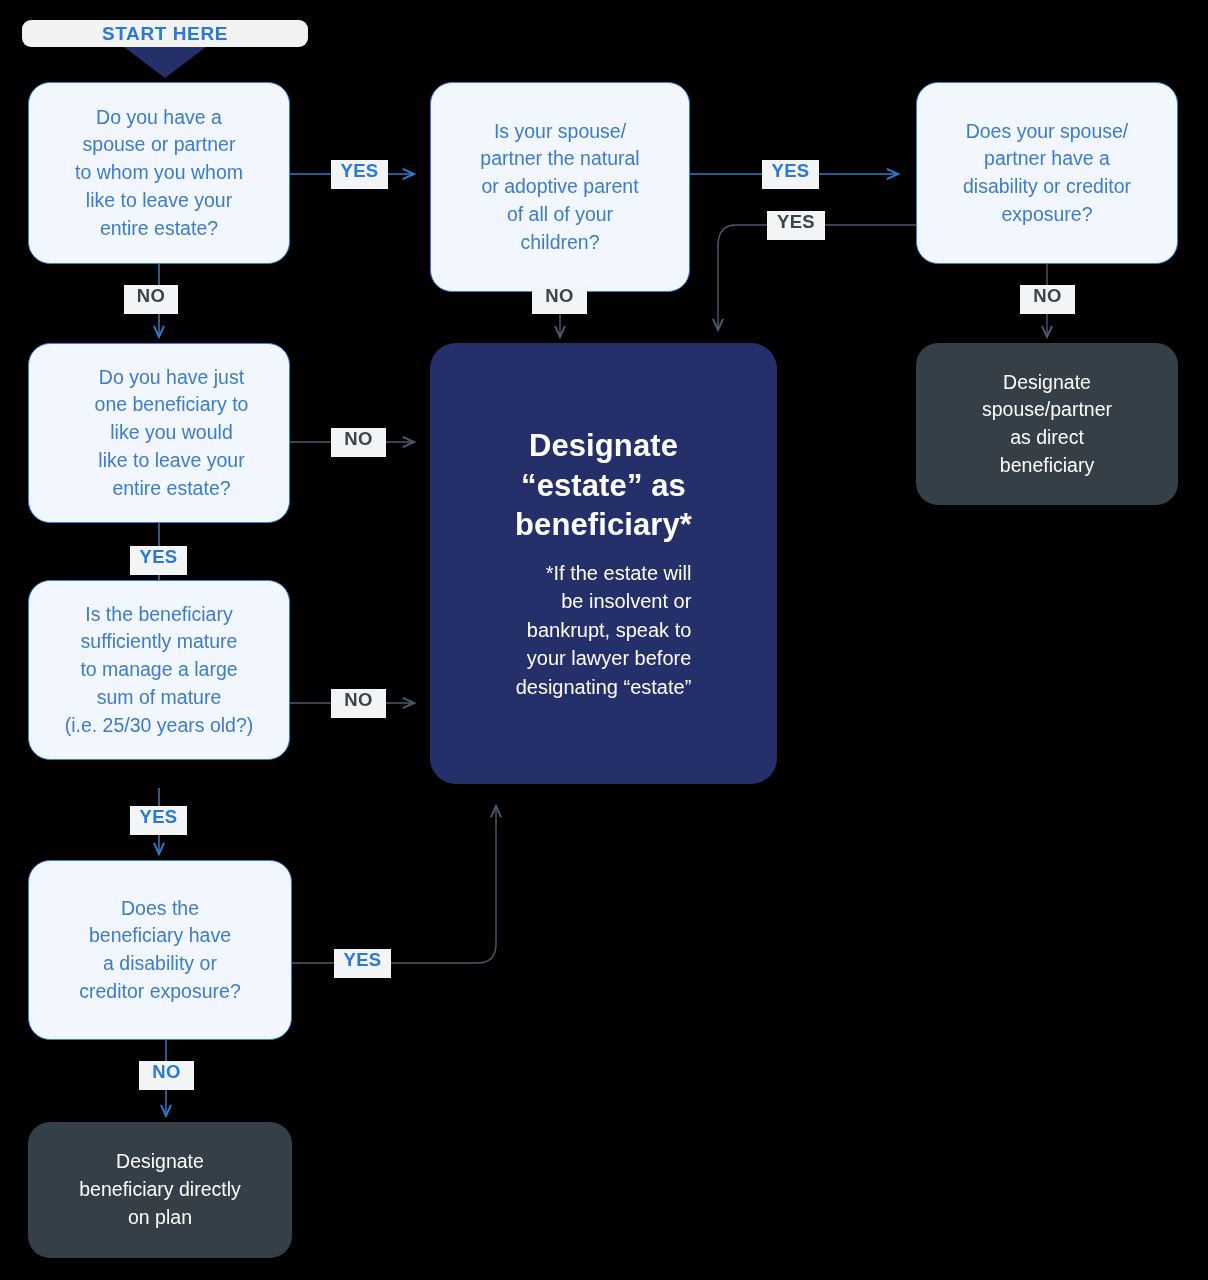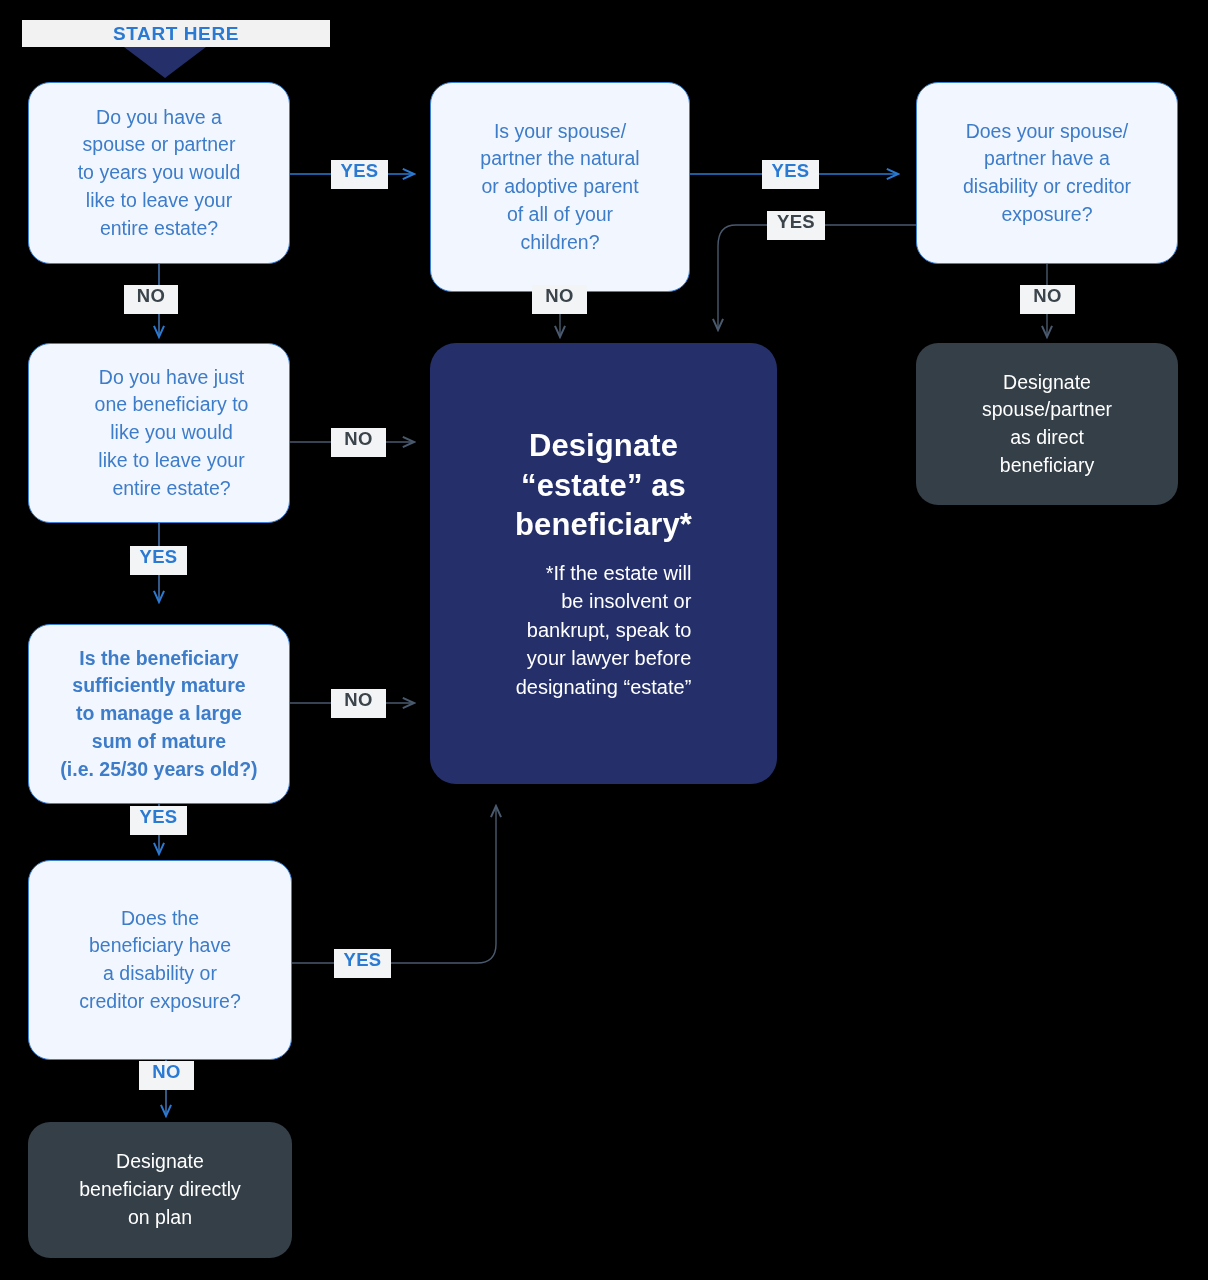"START HERE" div.banner { border-radius: none -> 9px; width: 308px -> 286px }
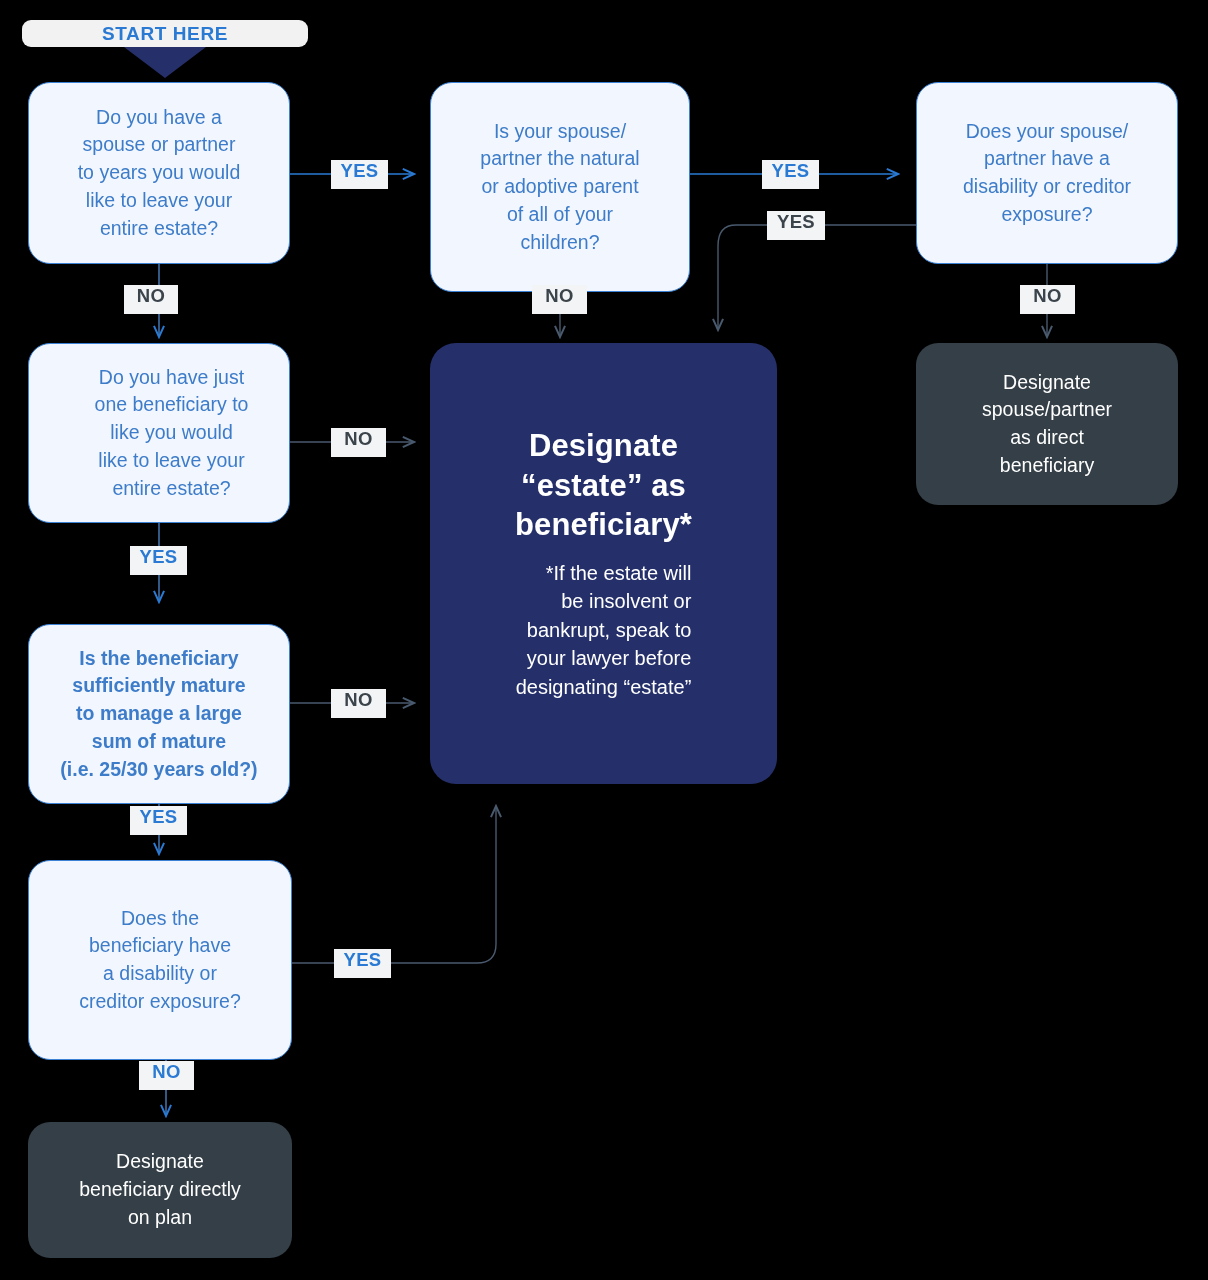"to years you would" div { text: years you would -> whom you whom }
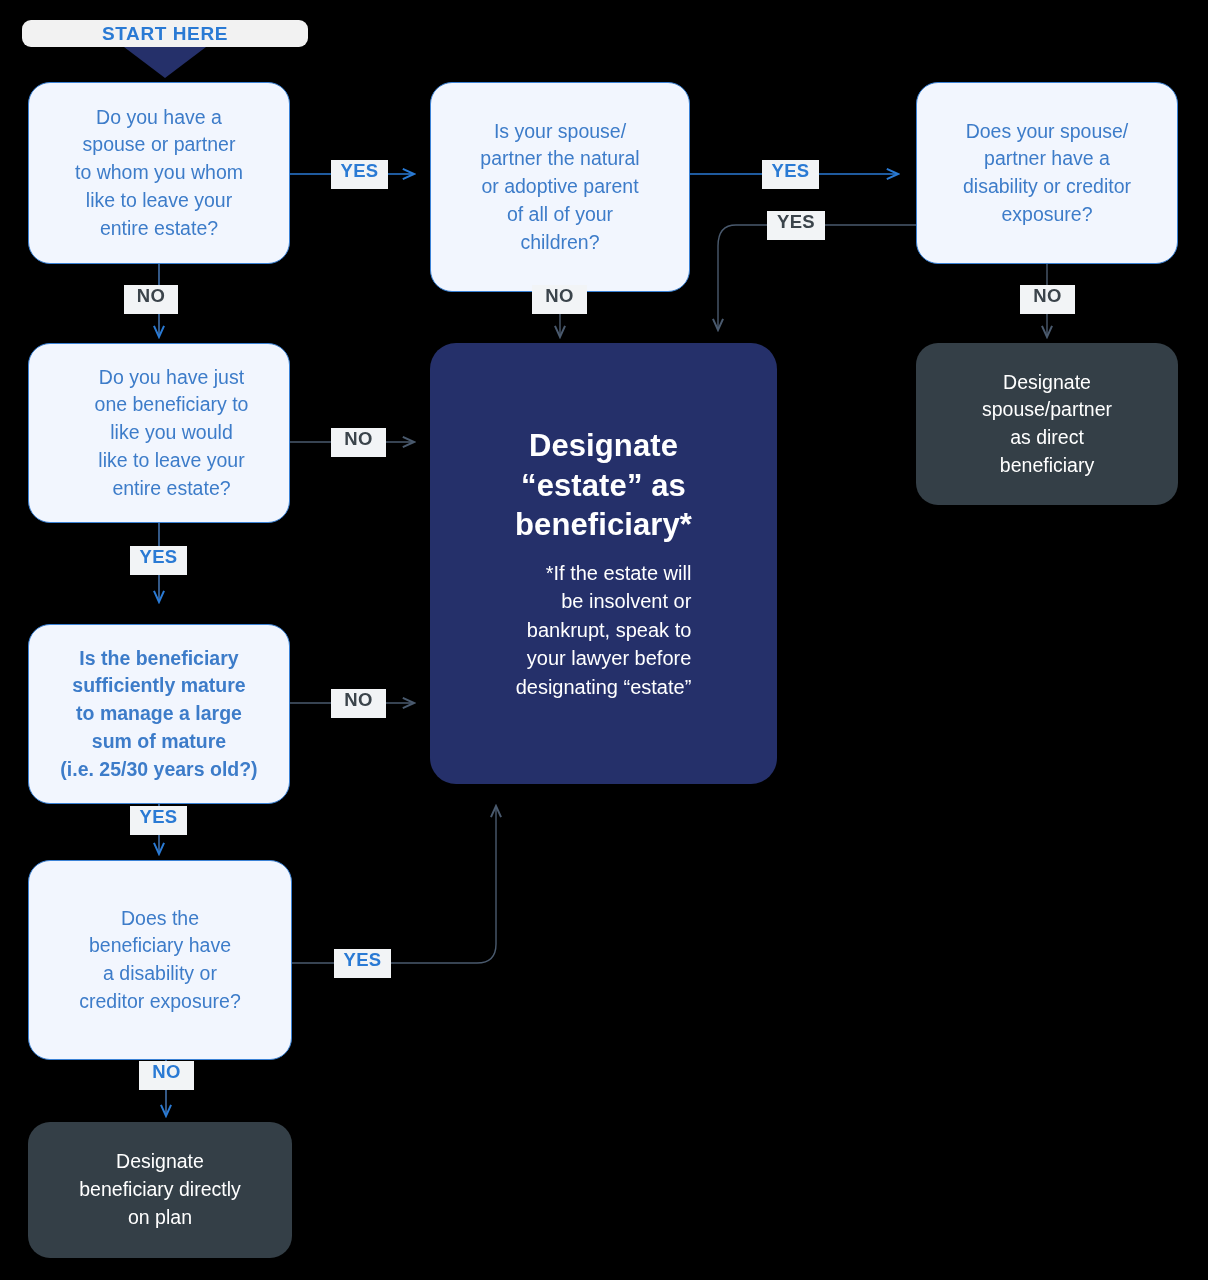"Is the beneficiary" div.node { font-weight: bold -> none; top: 624px -> 580px }
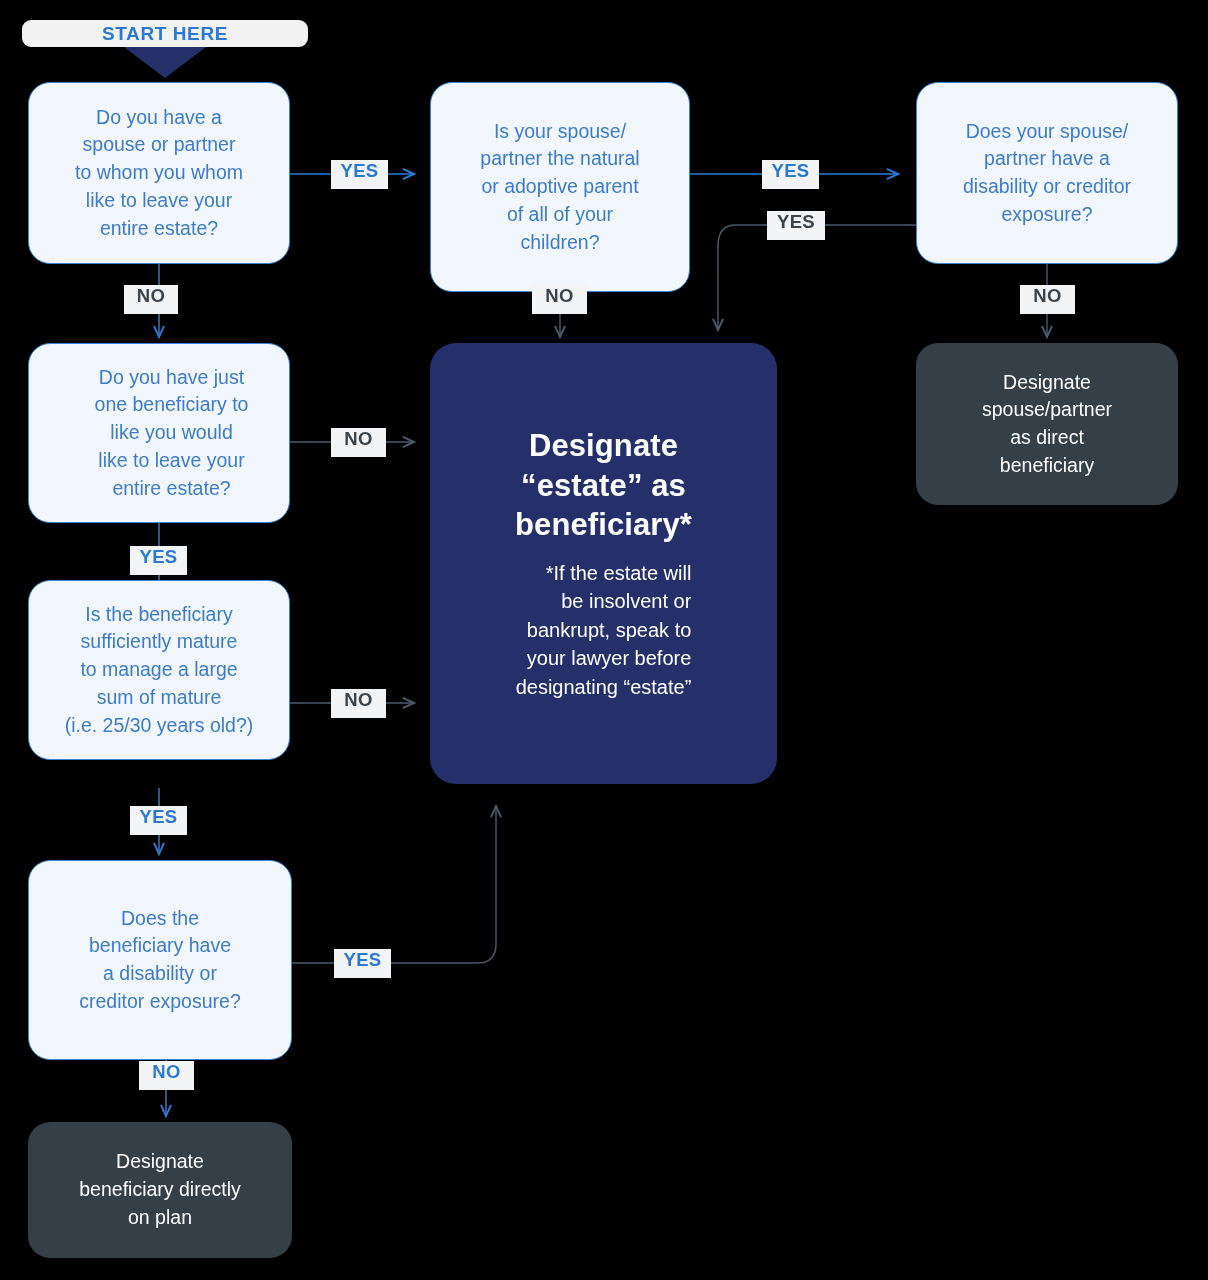"Does the" div.node { height: 200px -> 180px }
